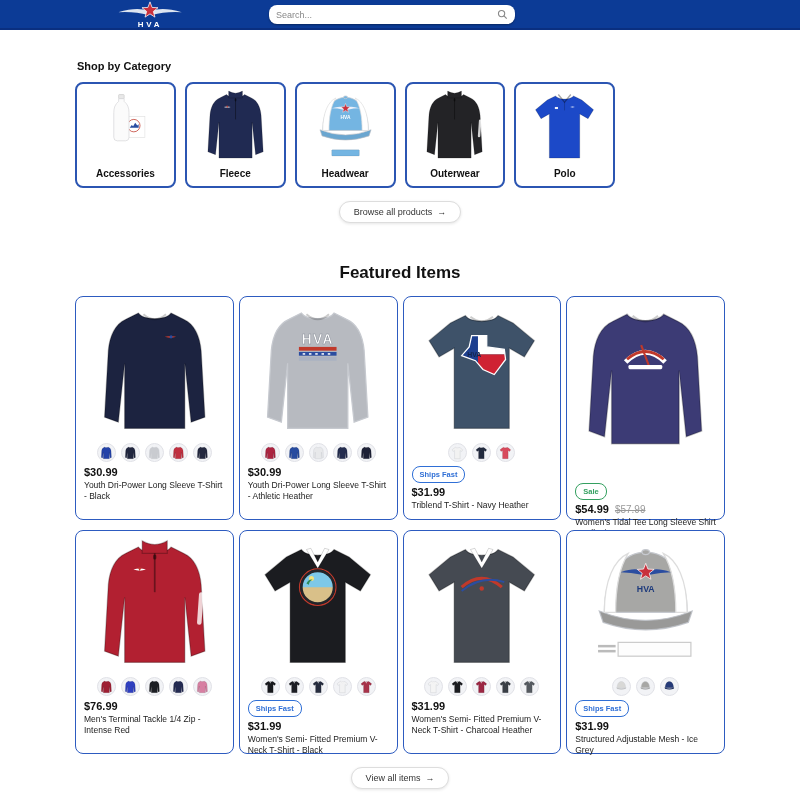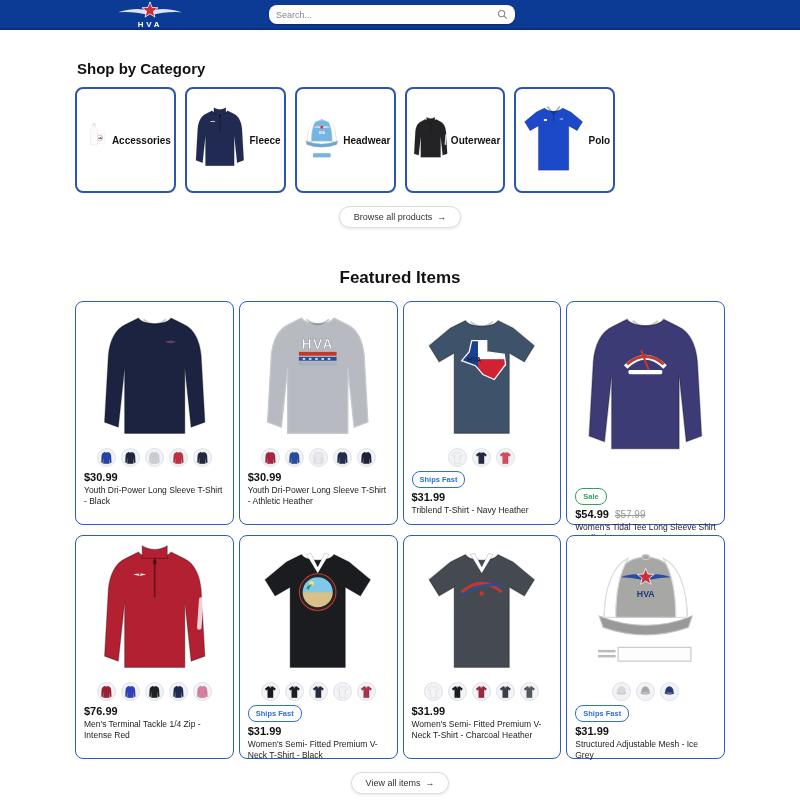"Shop by Category" .section-title { font-size: 15px -> 11px }
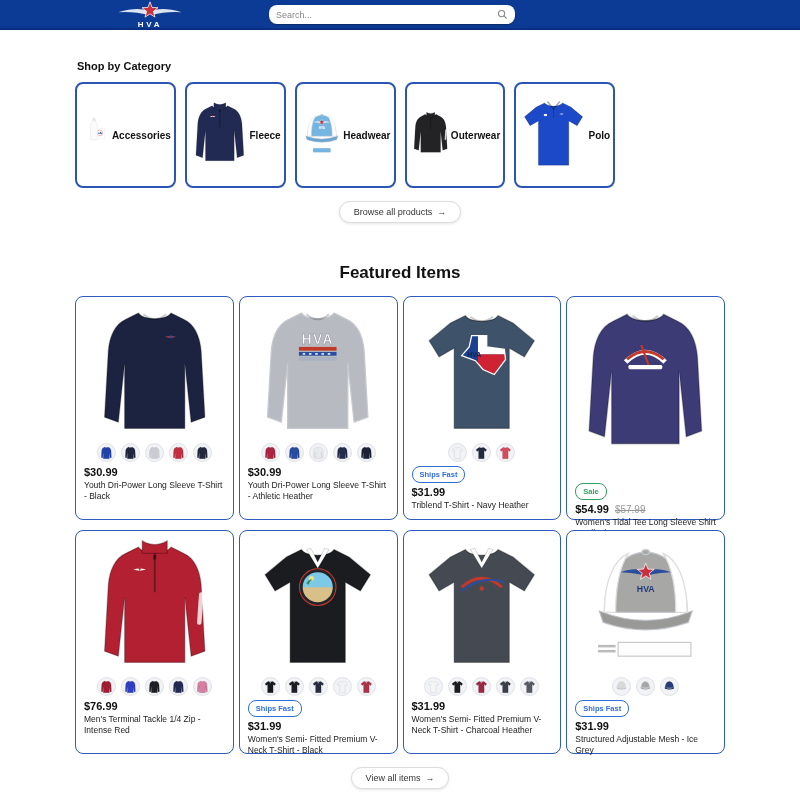"Accessories" .cat-card { flex-direction: row -> column }
